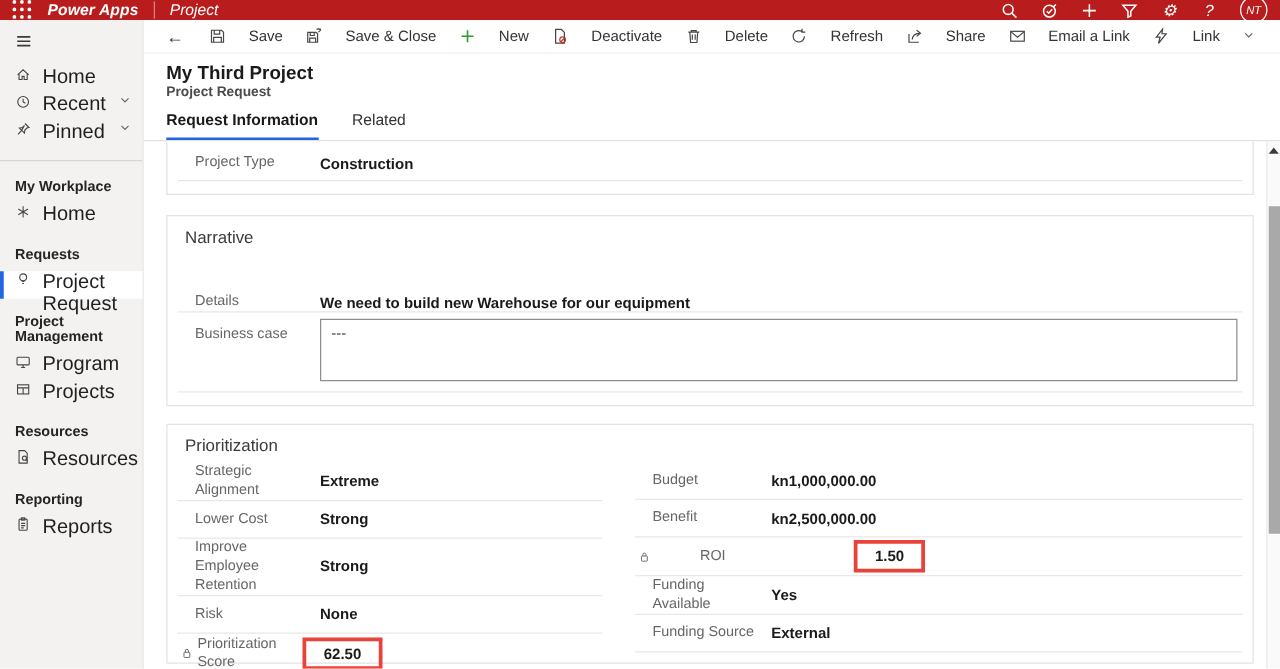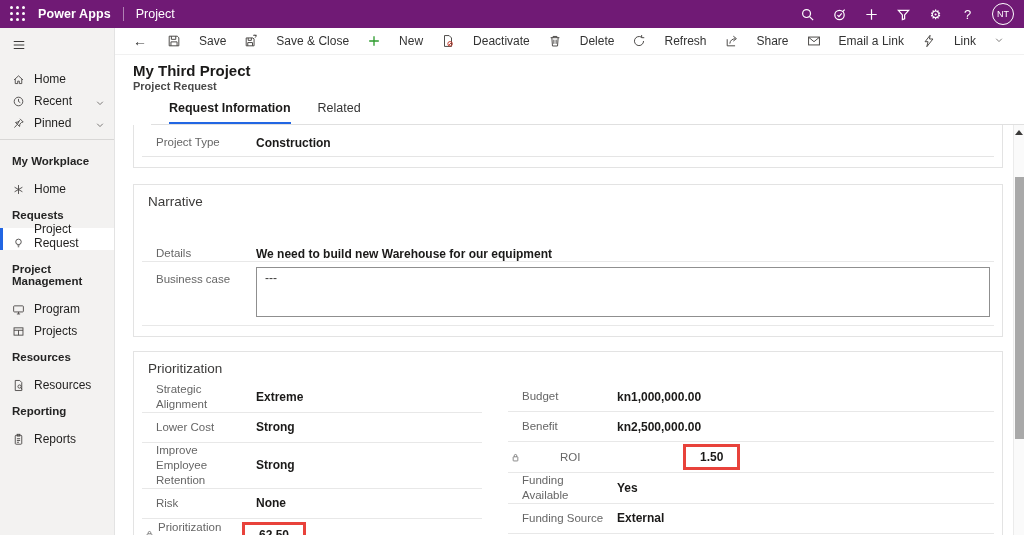"Power Apps" .topbar { background: #701a75 -> #b91c1c; font-style: none -> italic; height: 28px -> 16px }
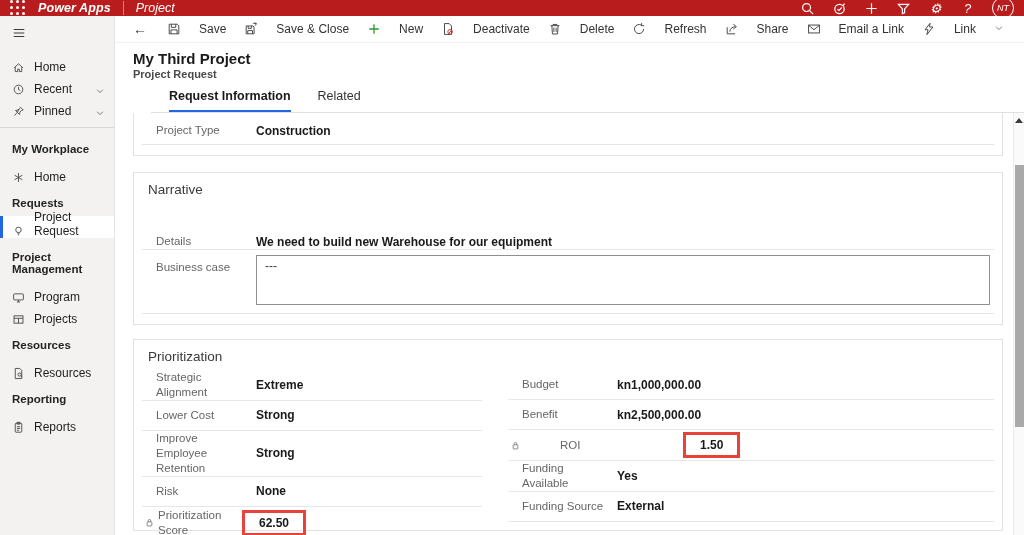"Home" .nav-item { align-items: flex-end -> flex-start; font-size: 12px -> 16px }
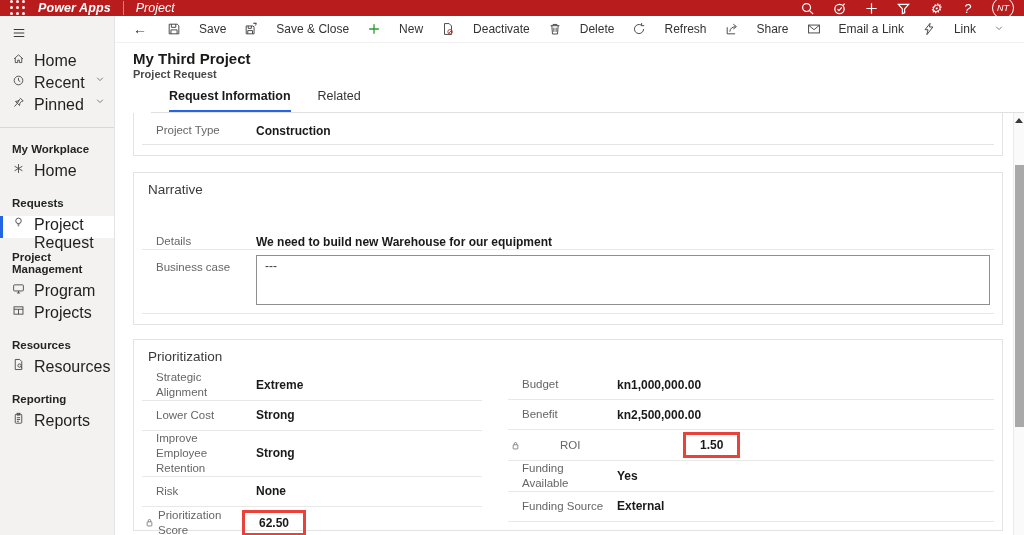"Request Information" .tabs { margin-left: 36px -> none }
